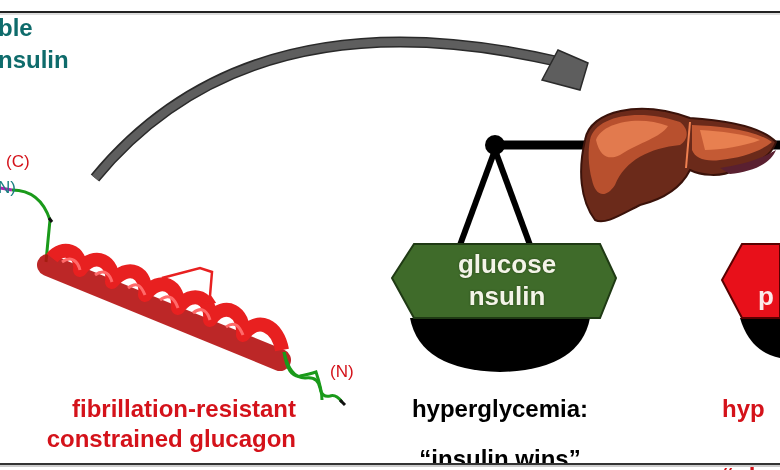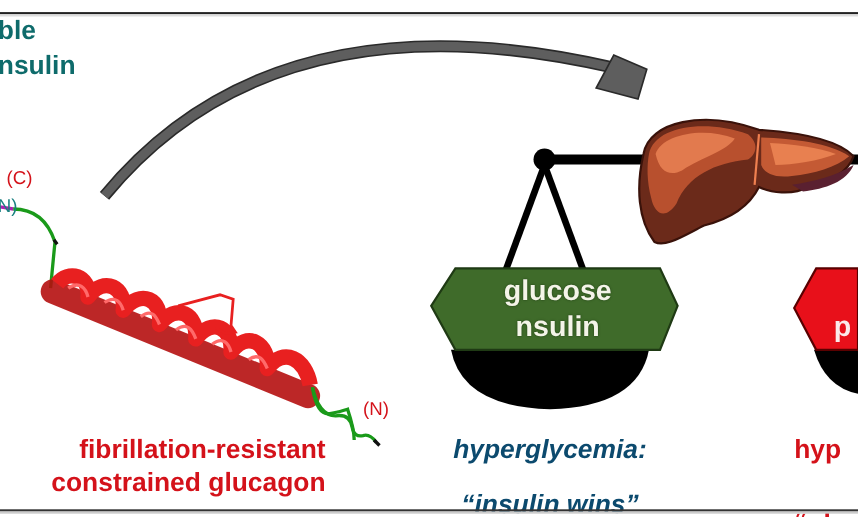"hyperglycemia:" .green { color: #0c4a6e -> #000000; font-style: italic -> none }
